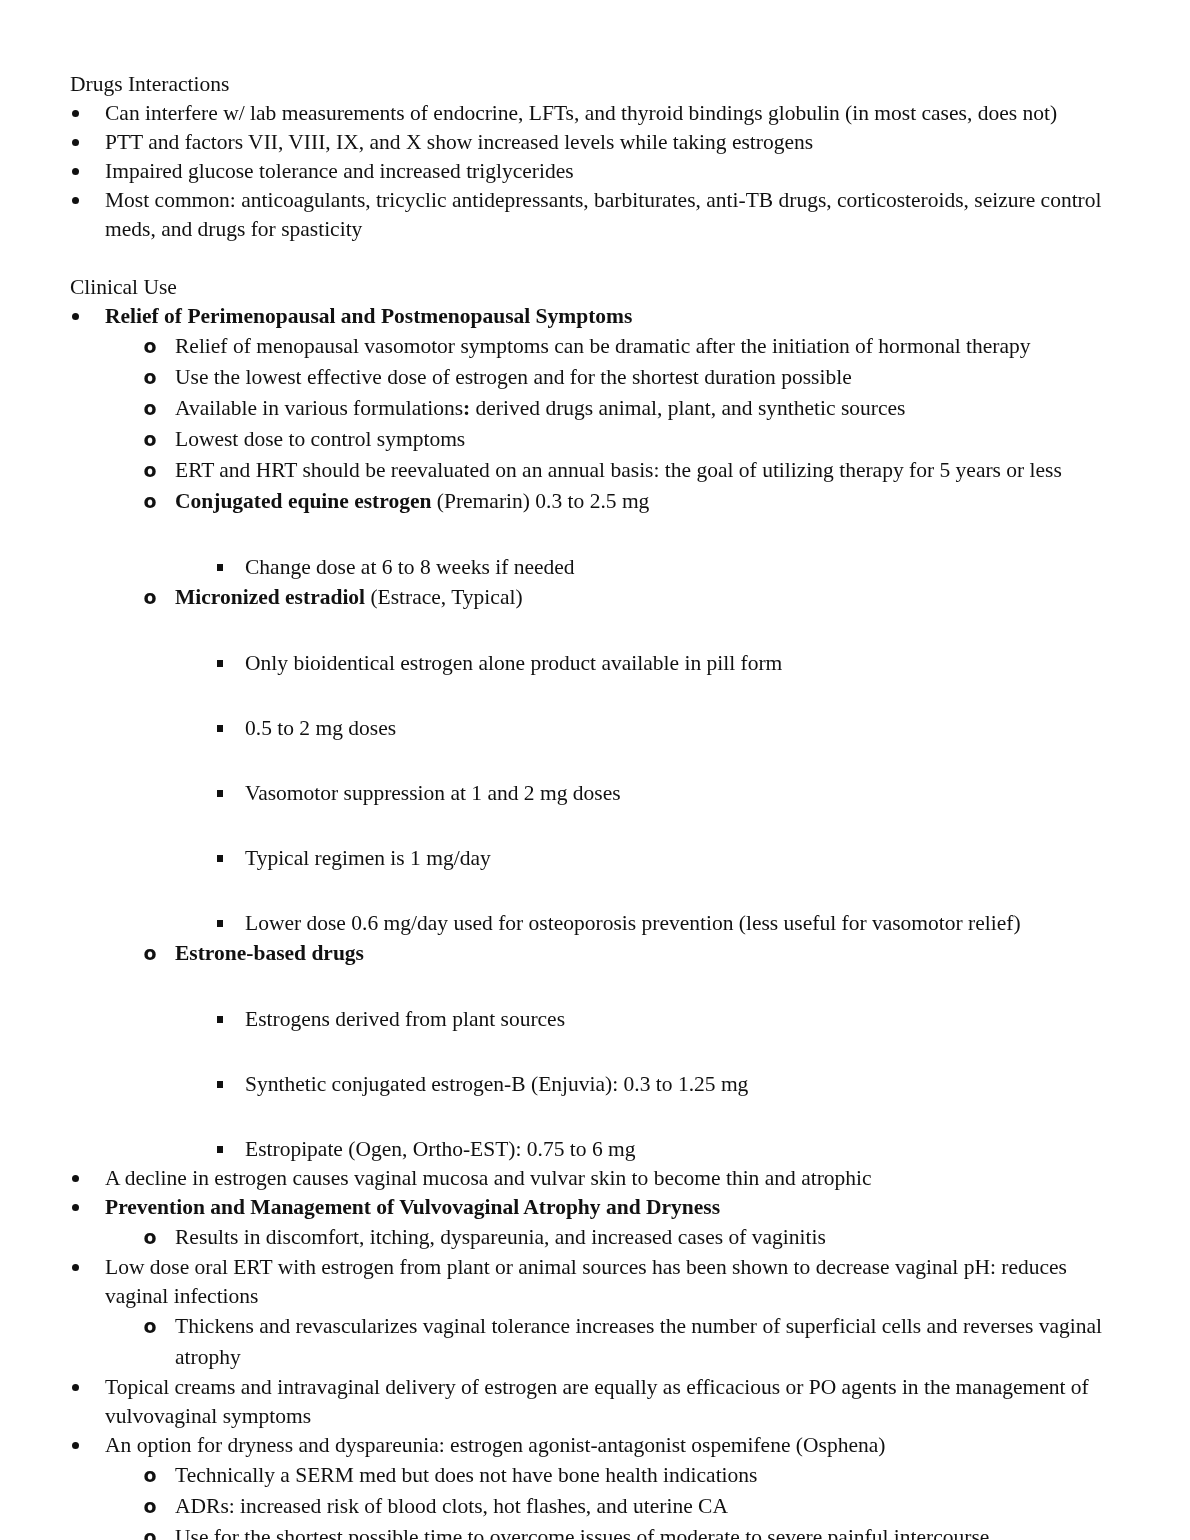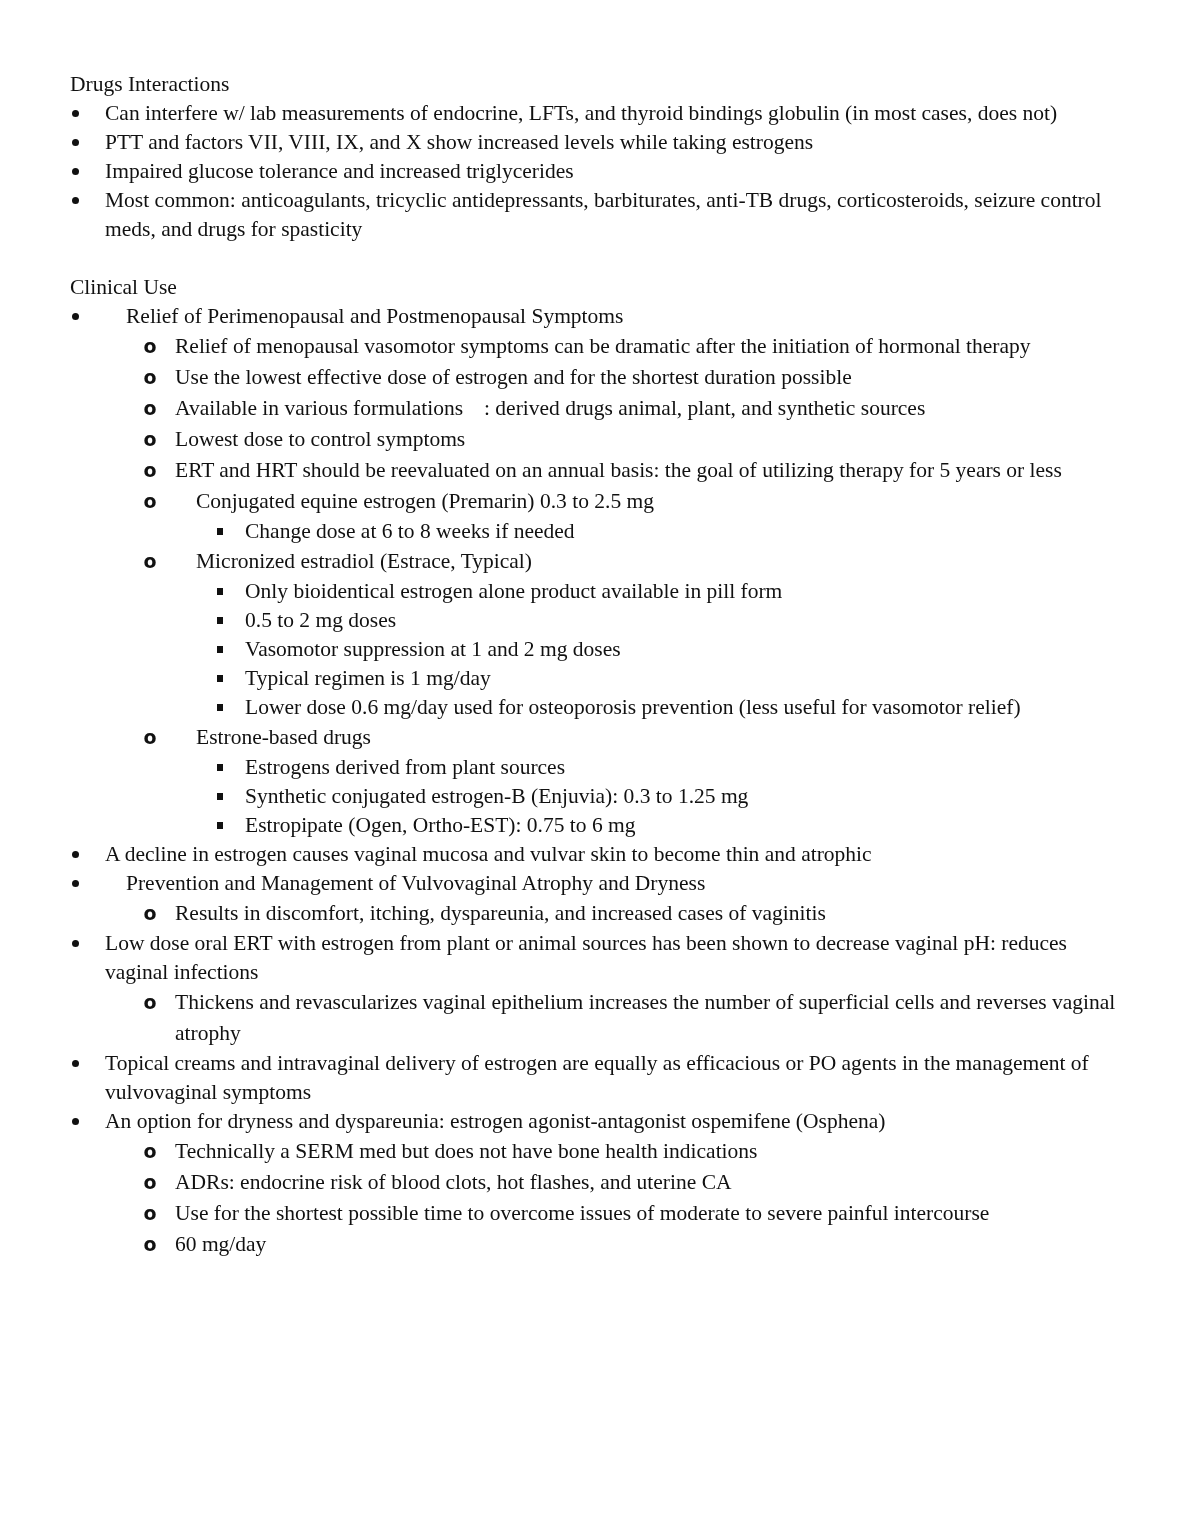"Relief of Perimenopausal and" b { font-weight: normal -> bold; margin-left: 21px -> none }
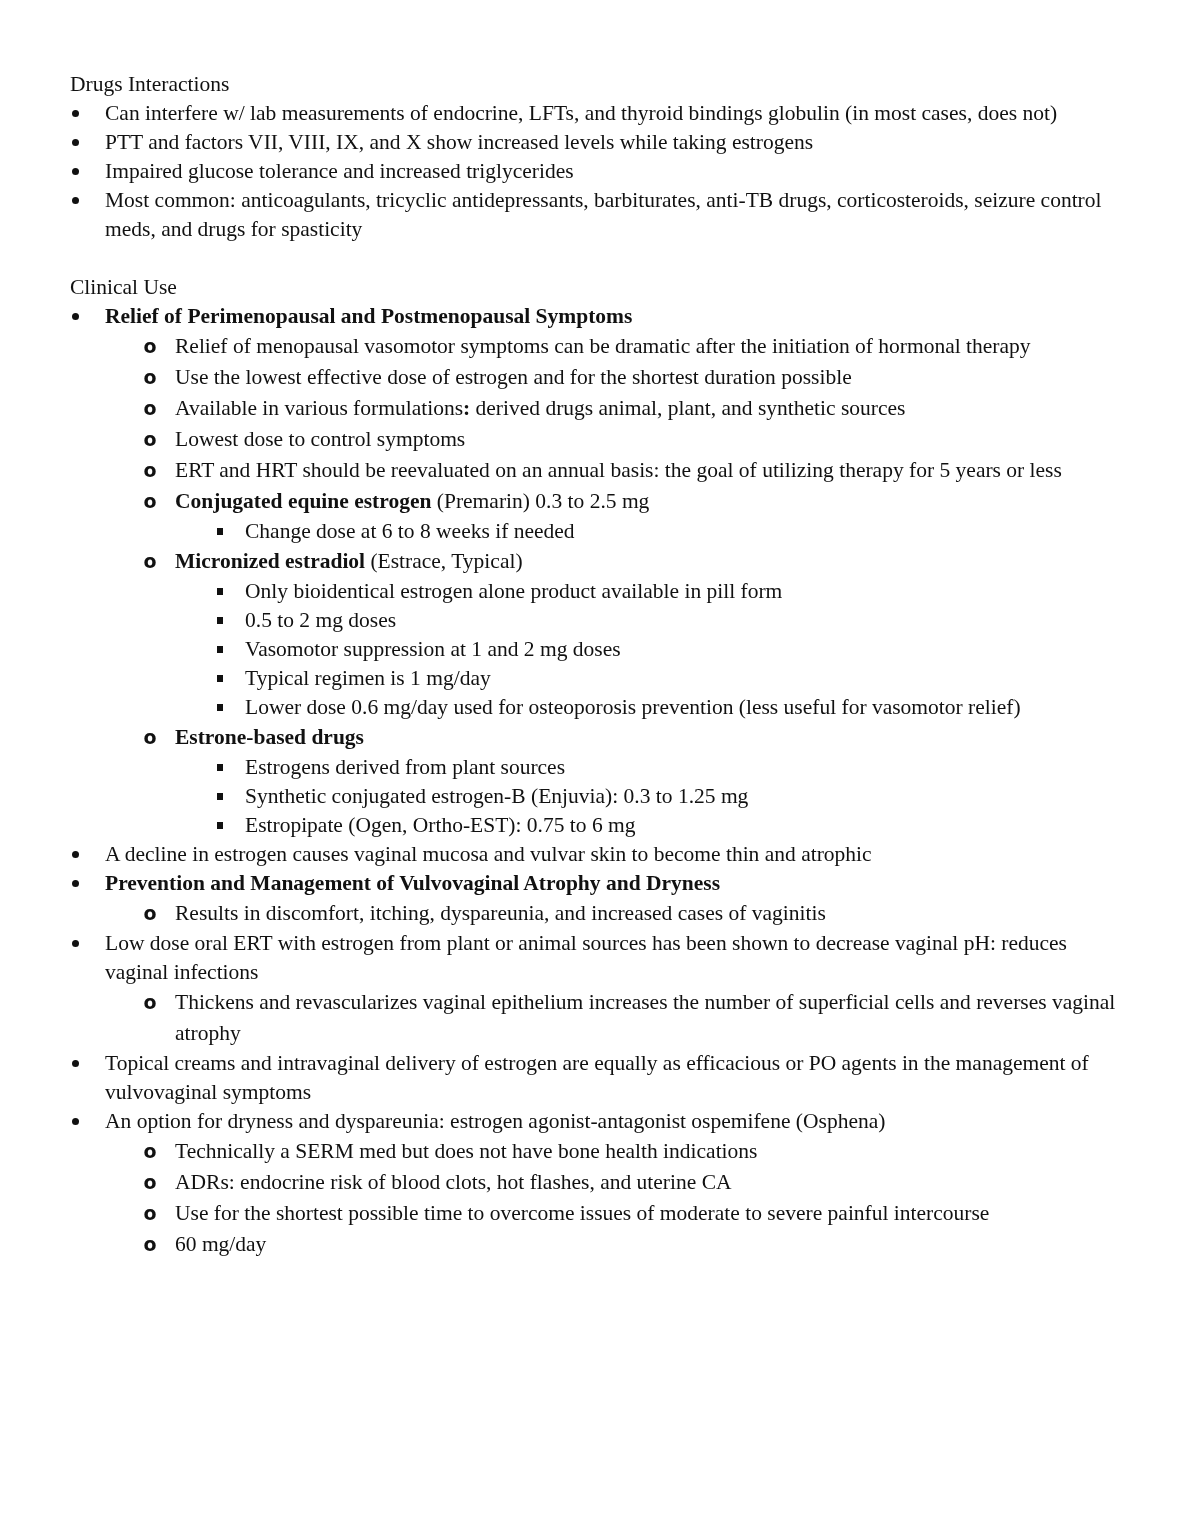"Change dose at 6 to" .l3 { margin-top: none -> 36px }
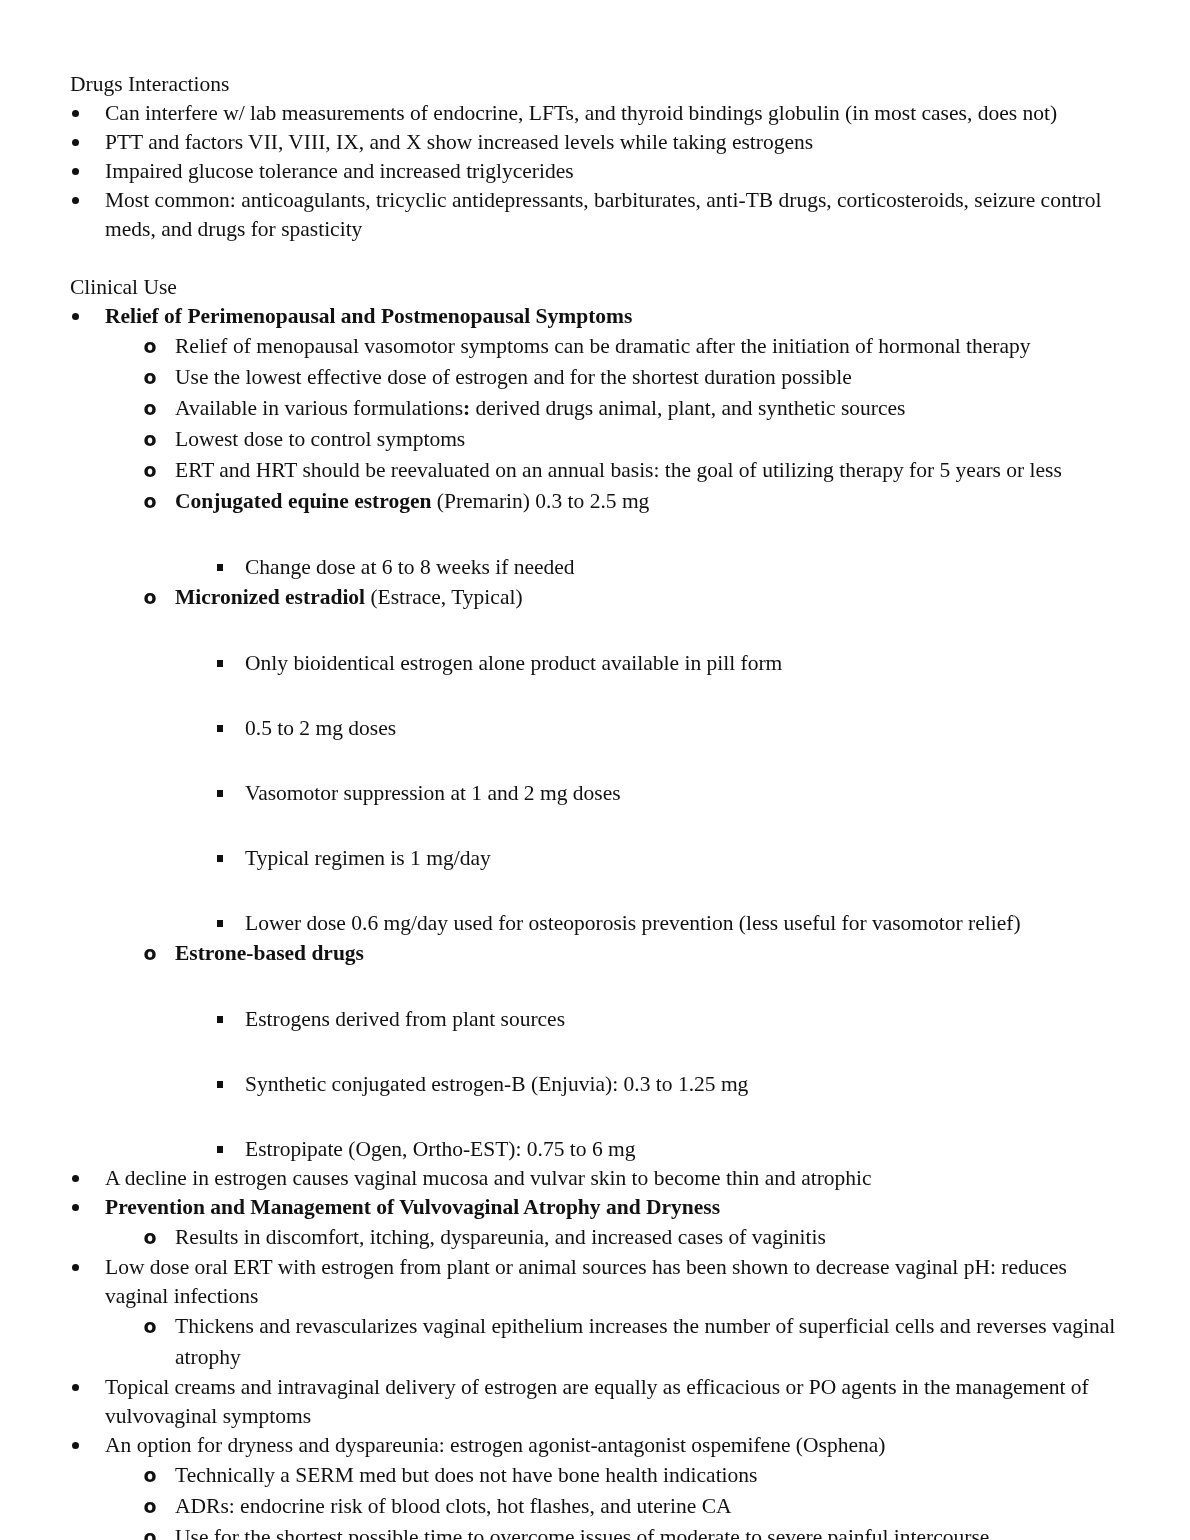"Thickens and revascularizes vaginal" span.txt { text: epithelium -> tolerance }
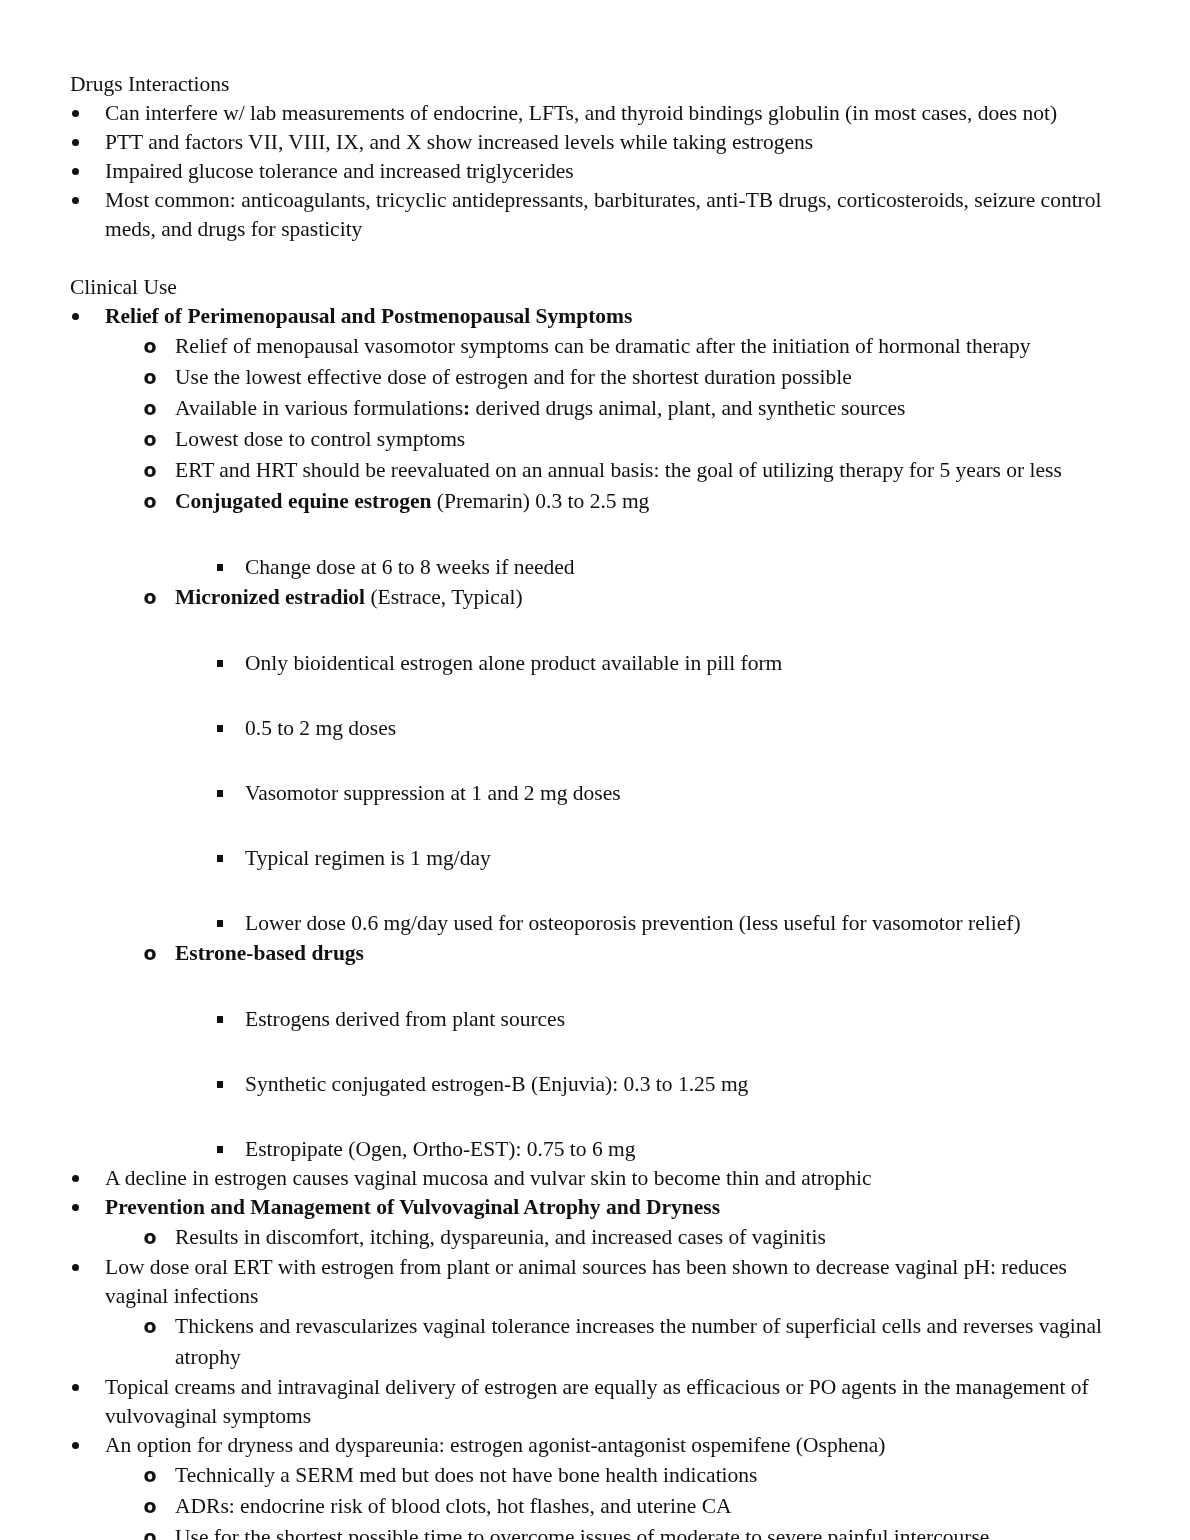"ADRs: endocrine risk of blood" span.txt { text: endocrine -> increased }
